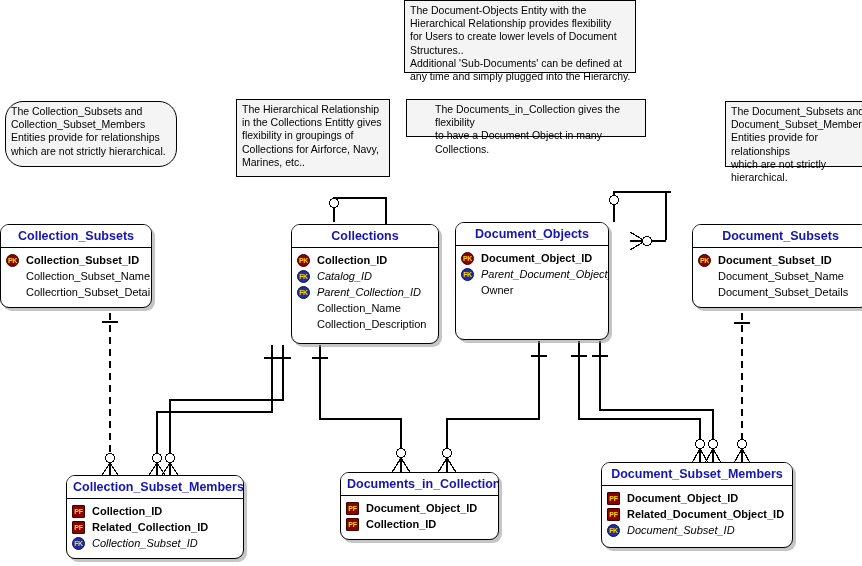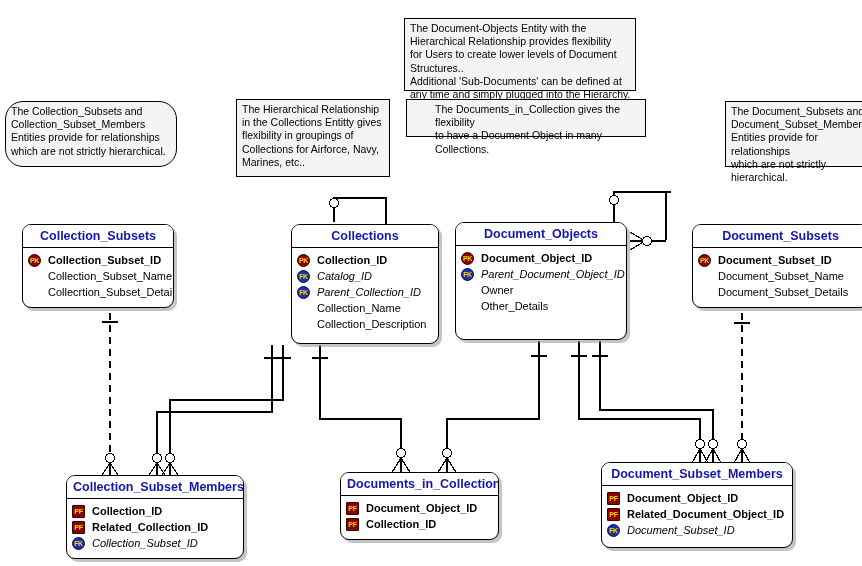"The Document-Objects Entity with the" div.note { top: 18px -> 0 }
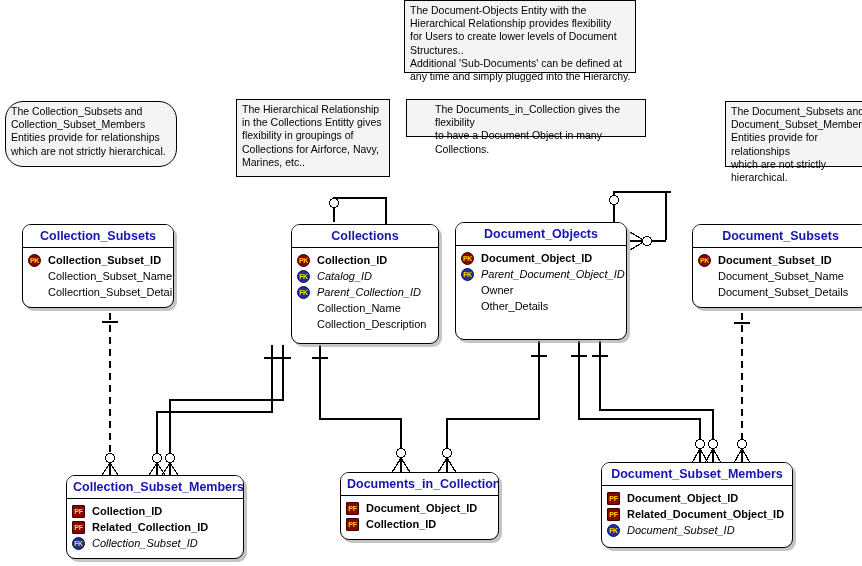"Collection_Subsets" div.entity { left: 22px -> 0 }
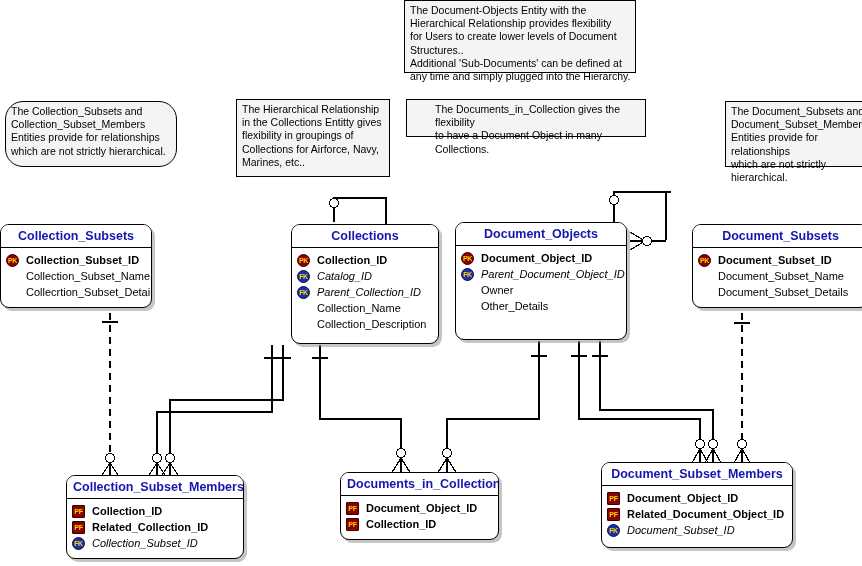"Document_Objects" div.entity { width: 172px -> 154px }
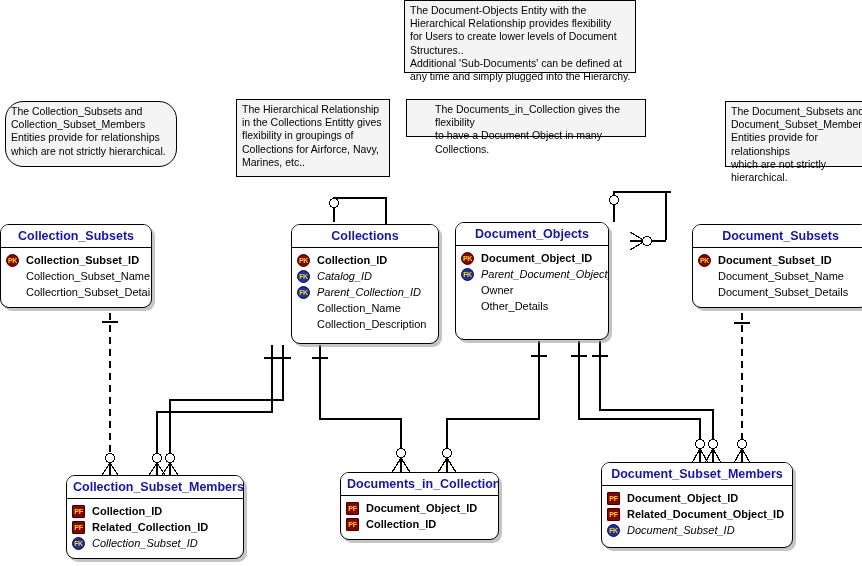"Other_Details" div.attr { html: <div> <span></span> <span>Other_Details</span> </div> -> none }
